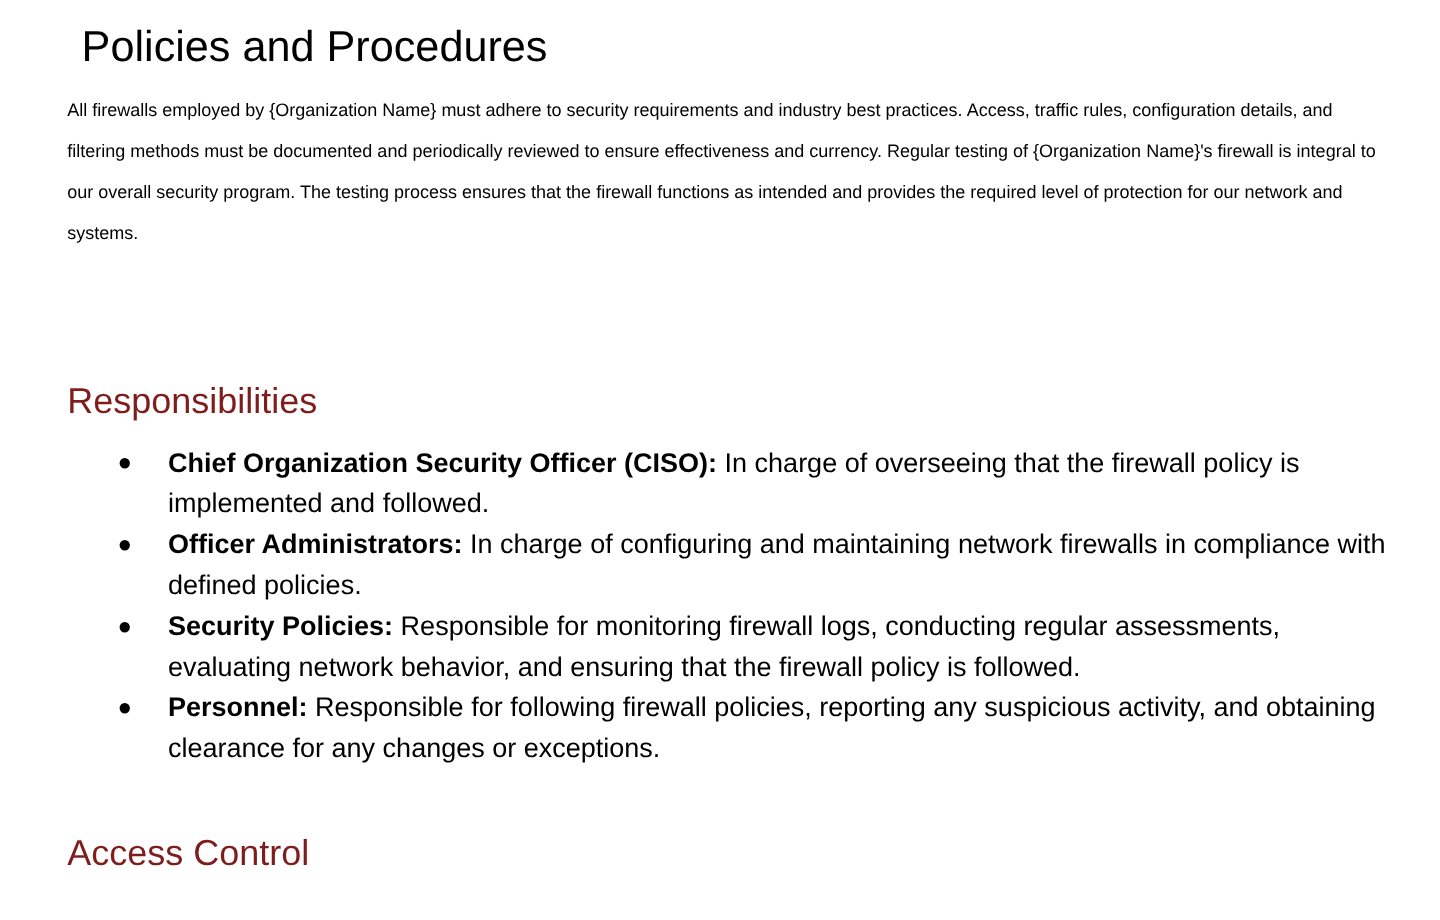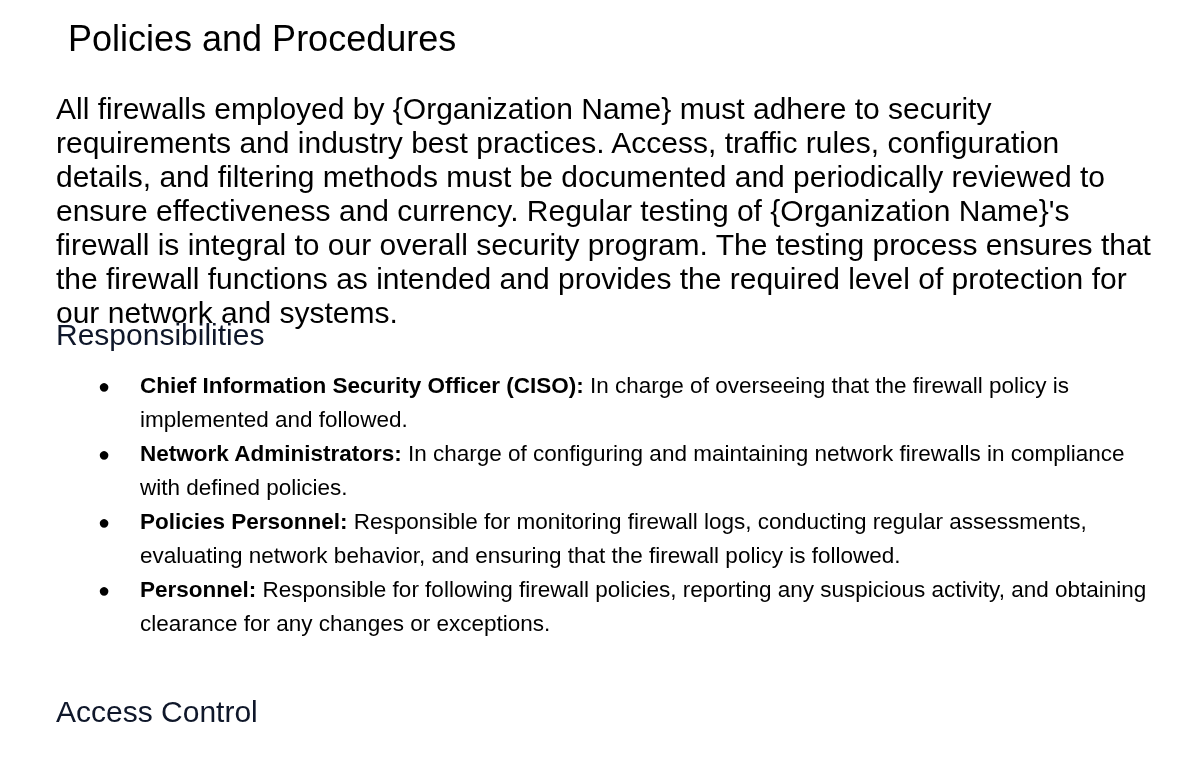"All firewalls employed by {Organization" .intro { font-size: 30px -> 15px; top: 92px -> 76px }
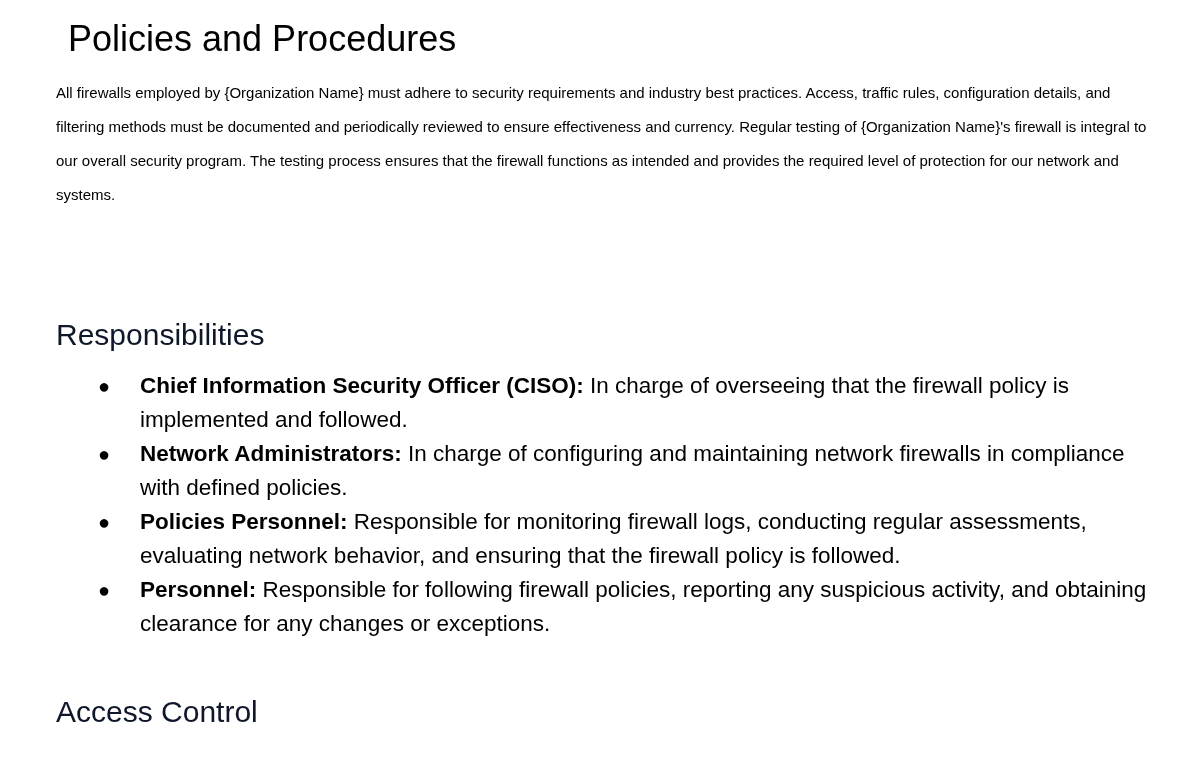"Responsibilities" h2 { color: #0f172a -> #7f1d1d }
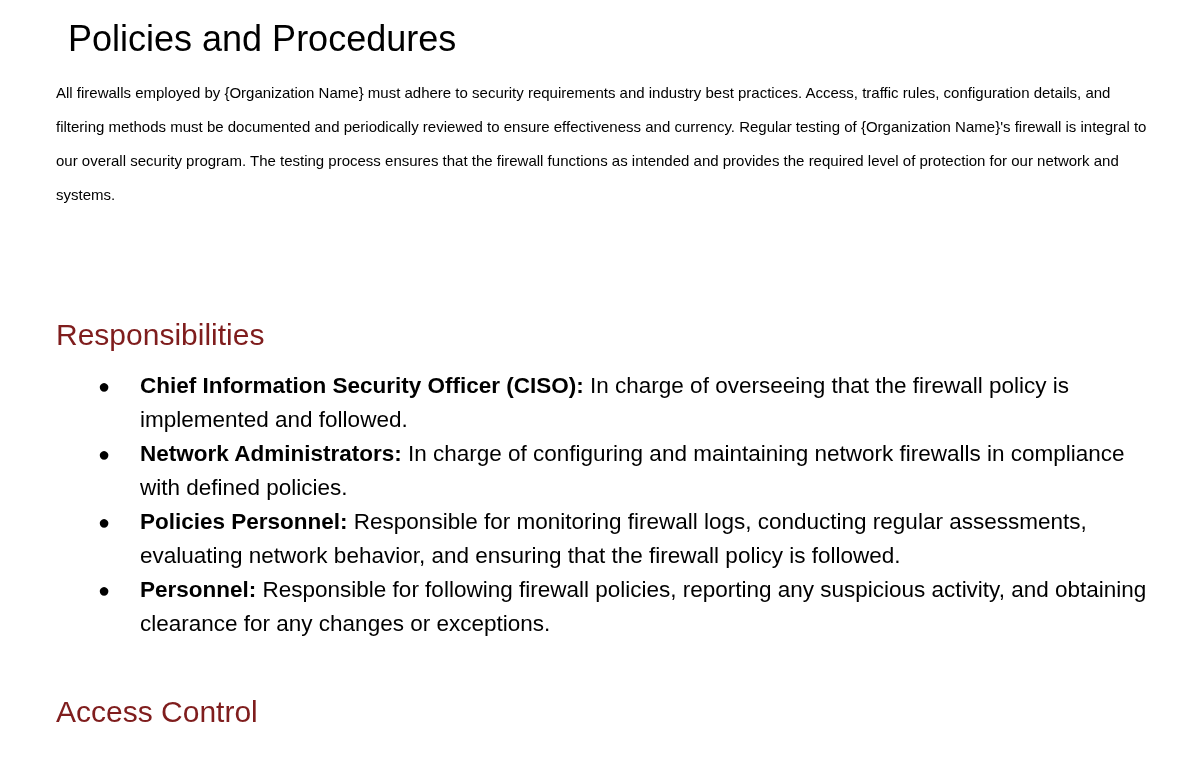"Chief Information Security Officer" b { text: Information -> Organization }
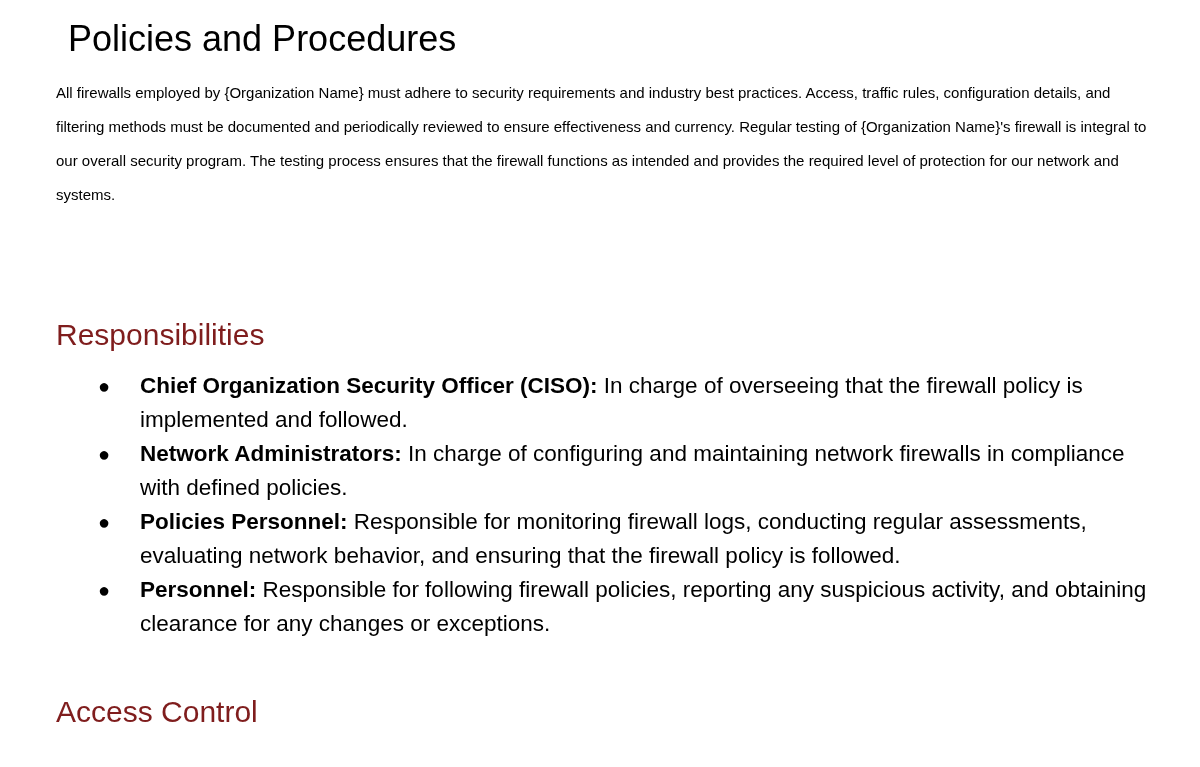"Network Administrators:" b { text: Network -> Officer }
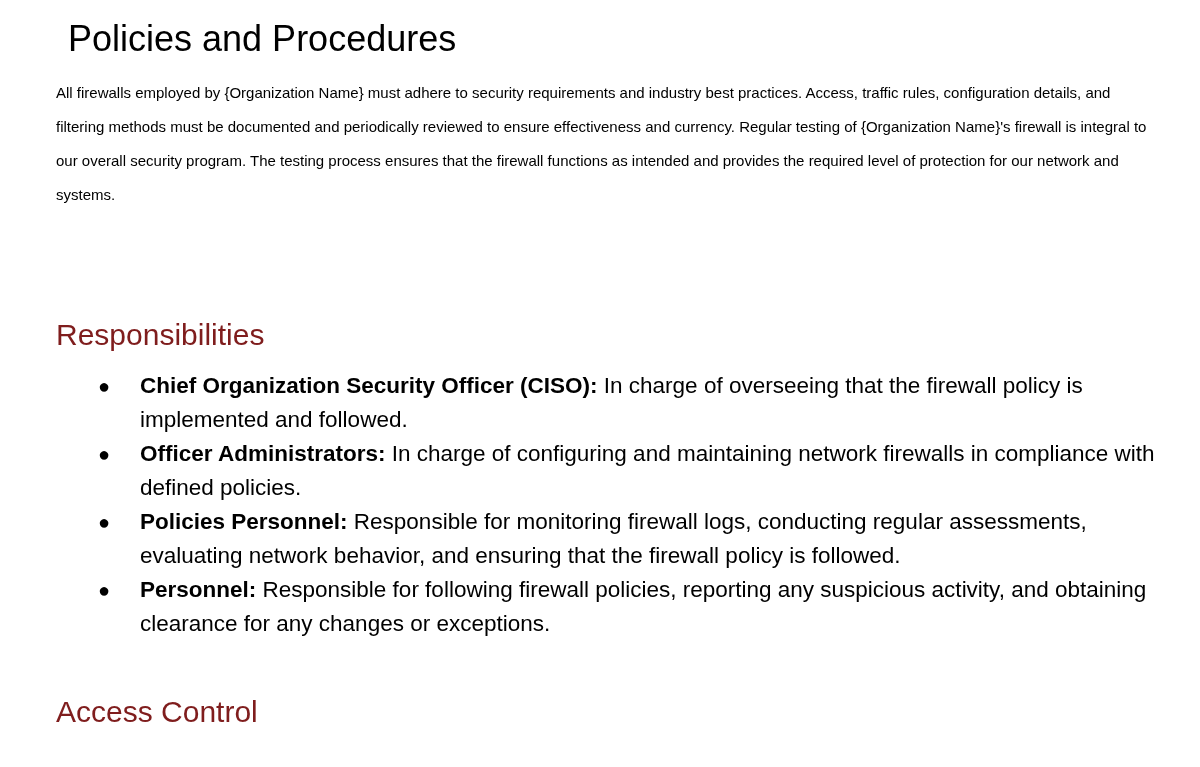"Policies Personnel:" b { text: Policies Personnel -> Security Policies }
